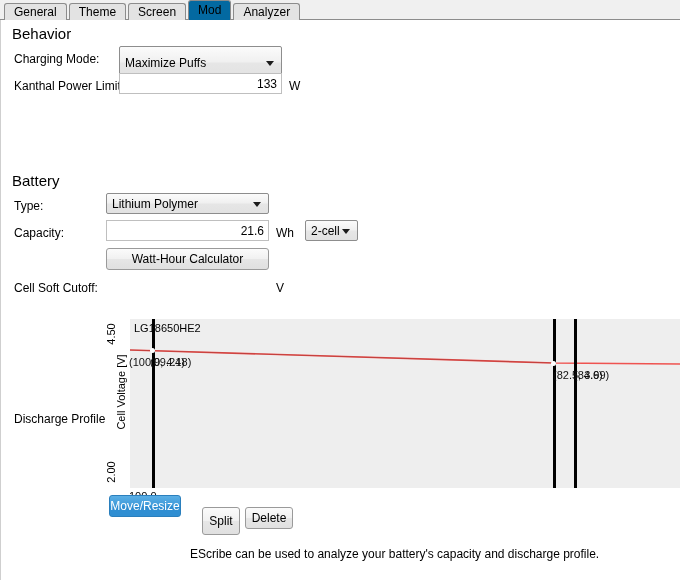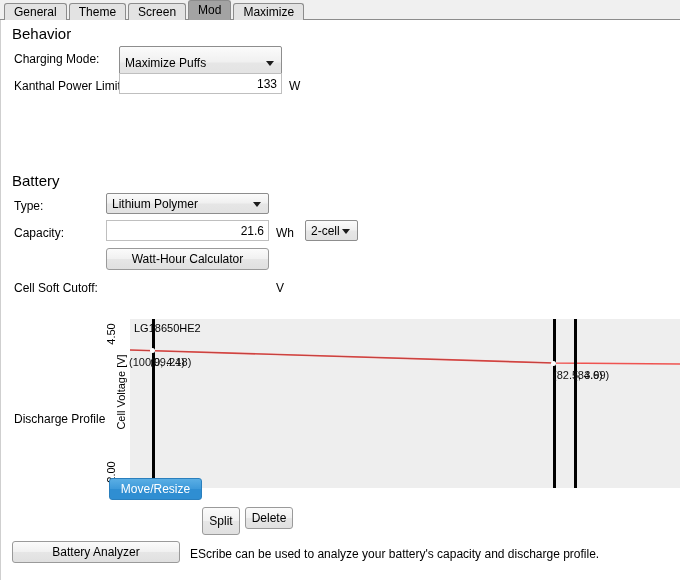"Mod" .tab.selected { background: #a3a3a3 -> #0369a1 }
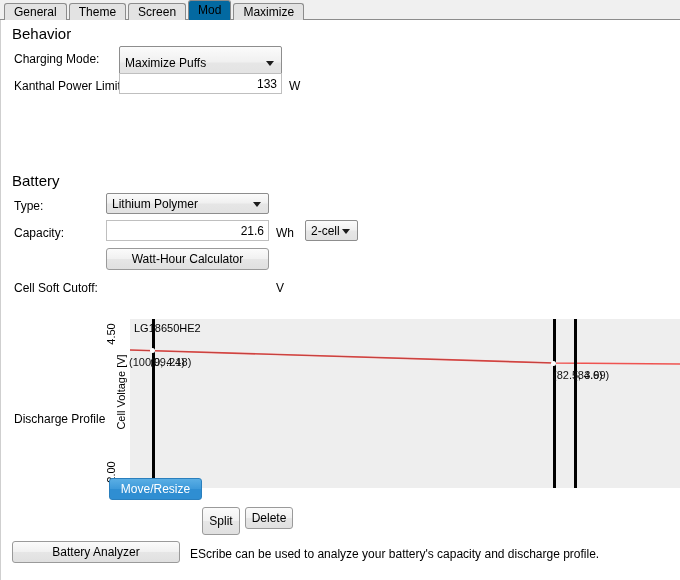"Maximize" span { text: Maximize -> Analyzer }
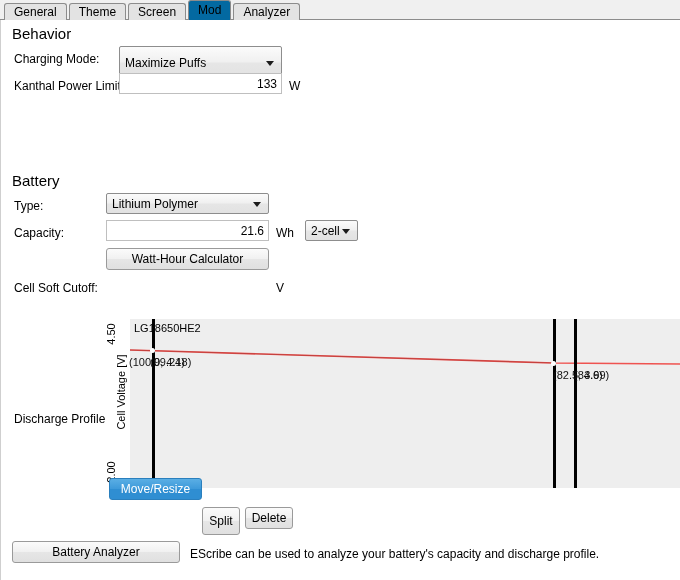"Move/Resize" div.button { top: 458px -> 475px; width: 93px -> 72px }
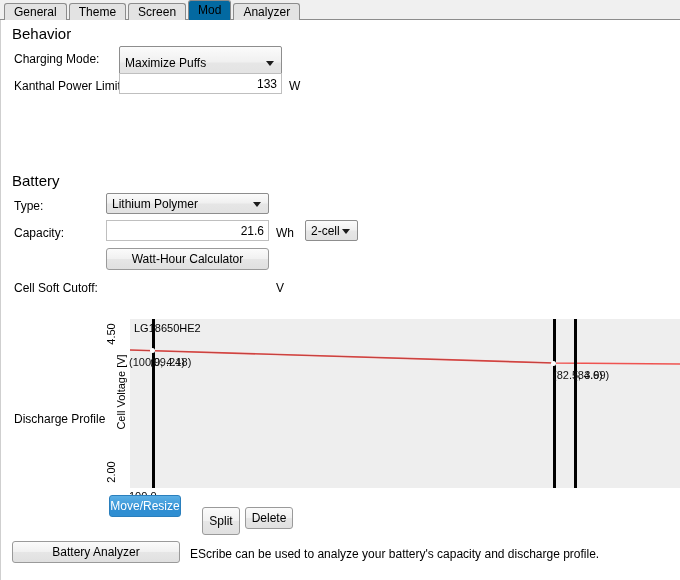"Battery Analyzer" div.button { html: <div> <span>Battery Analyzer</span> </div> -> none }
